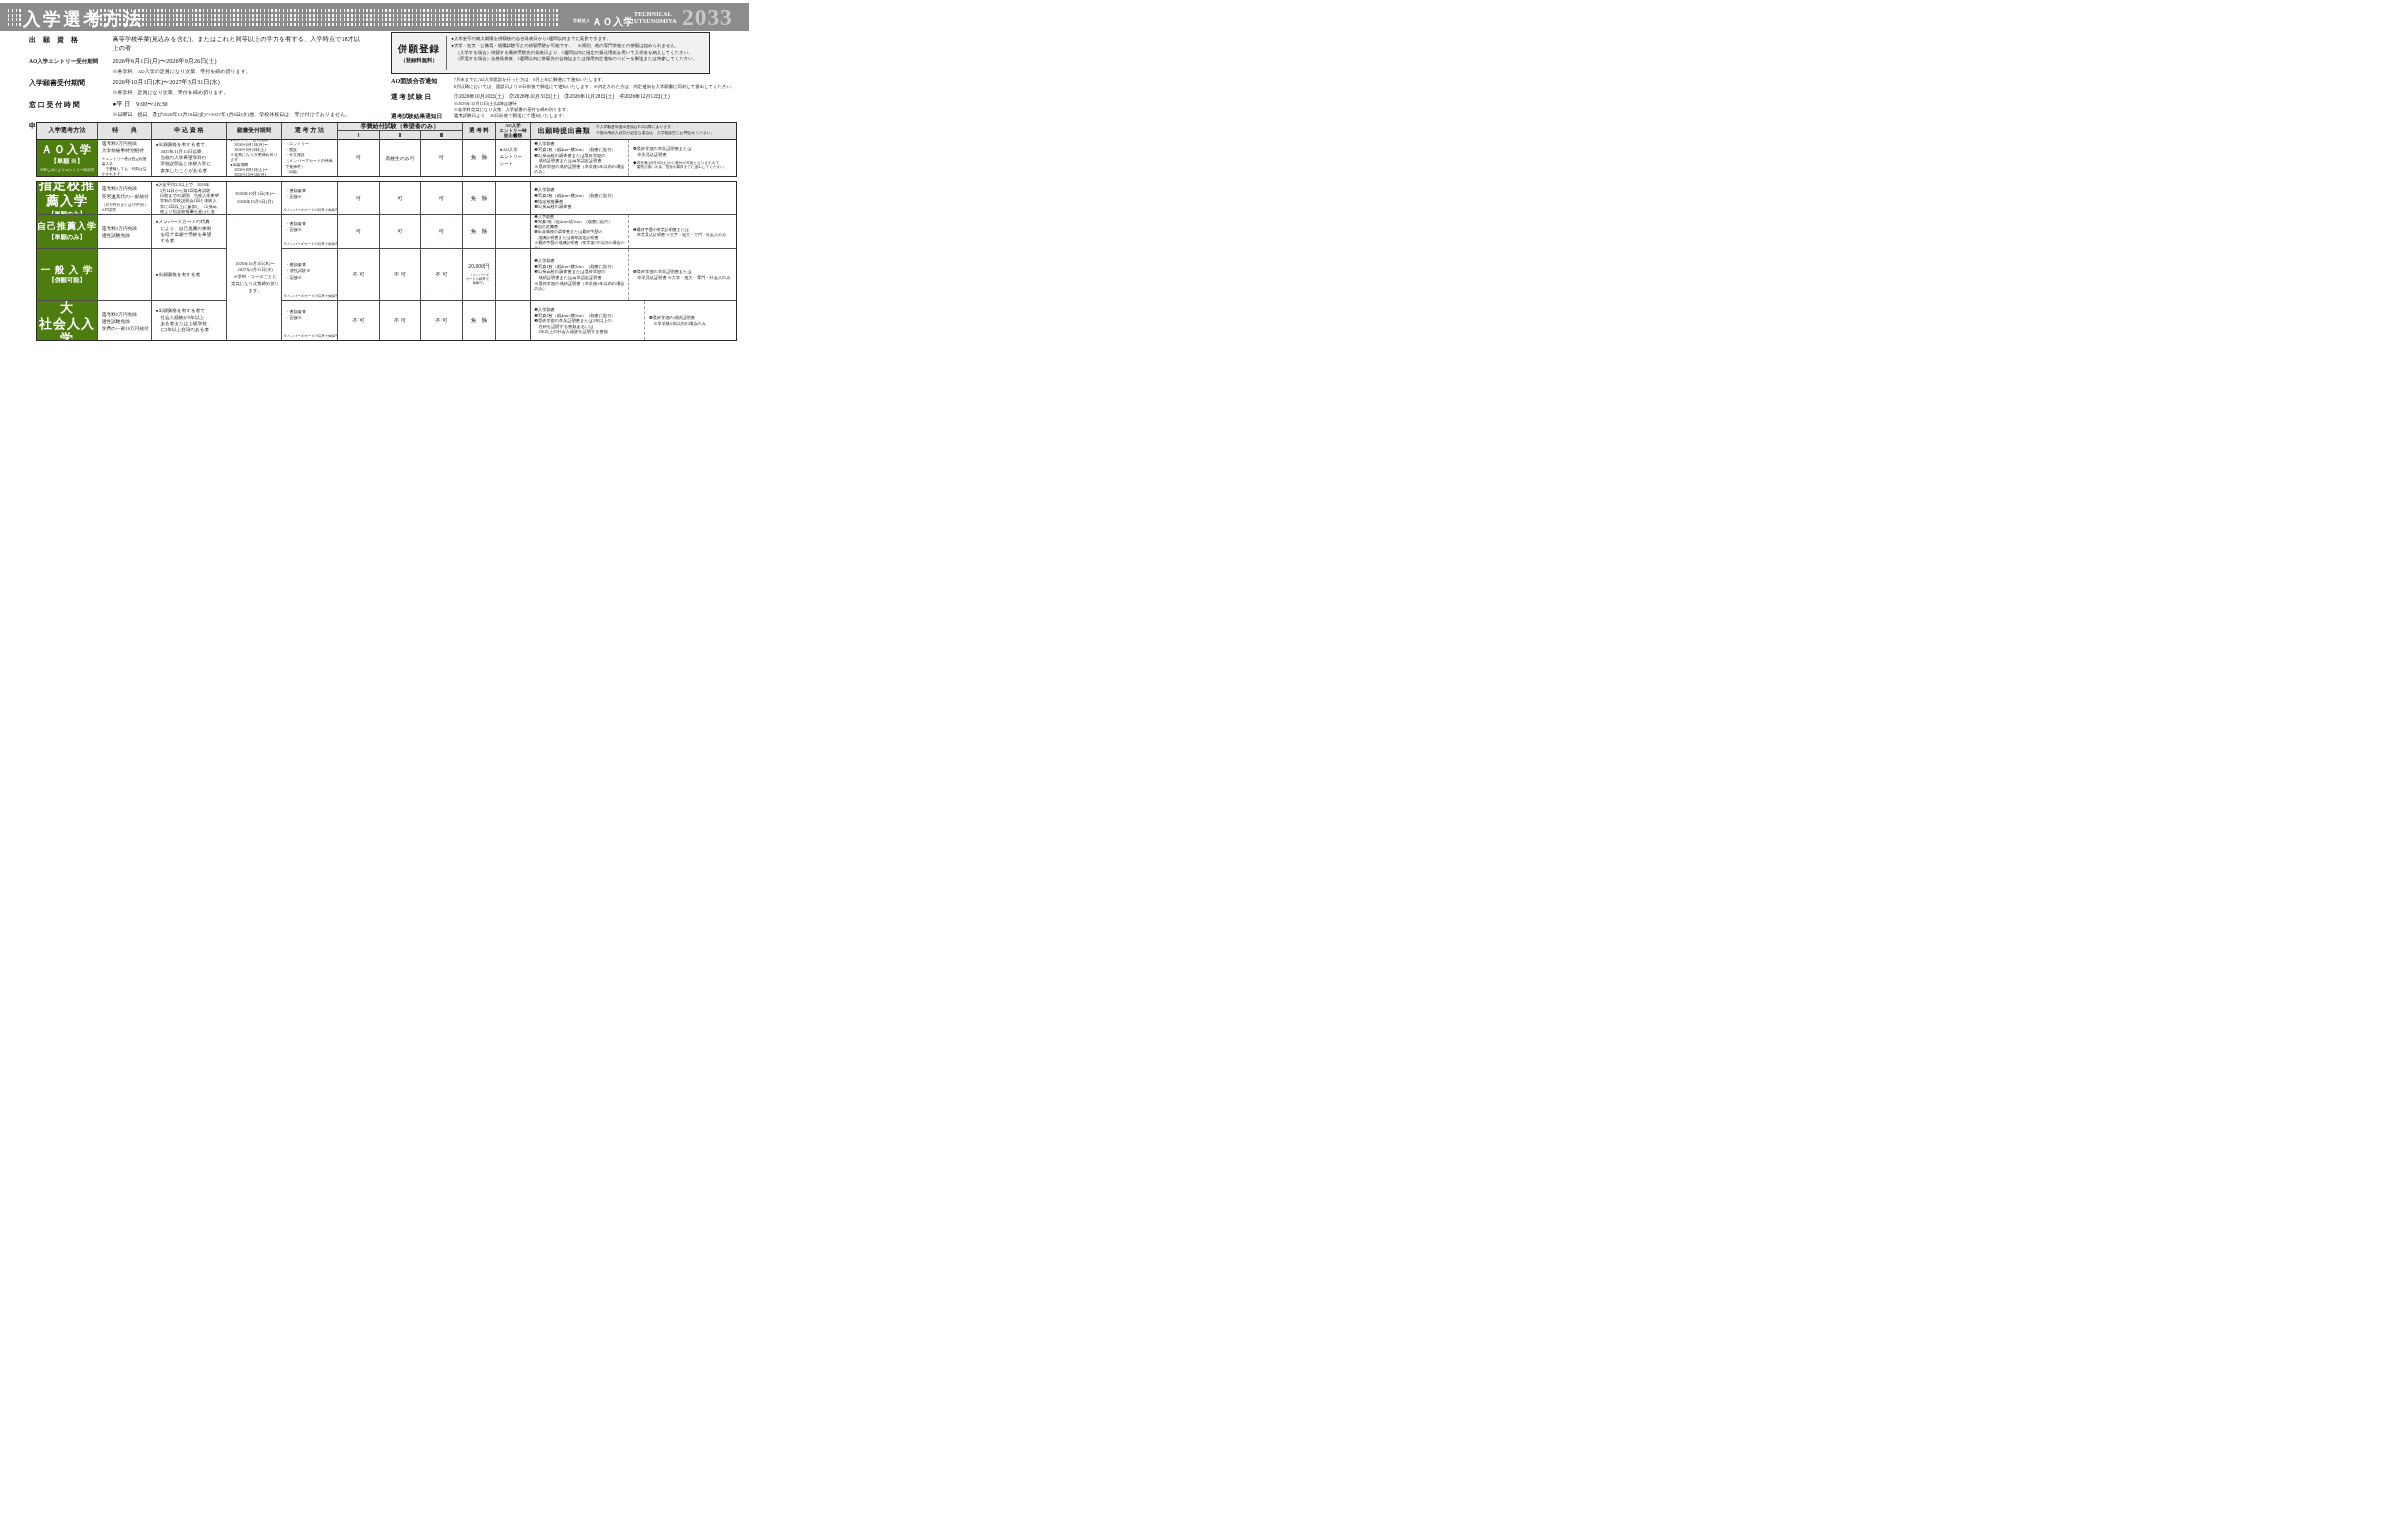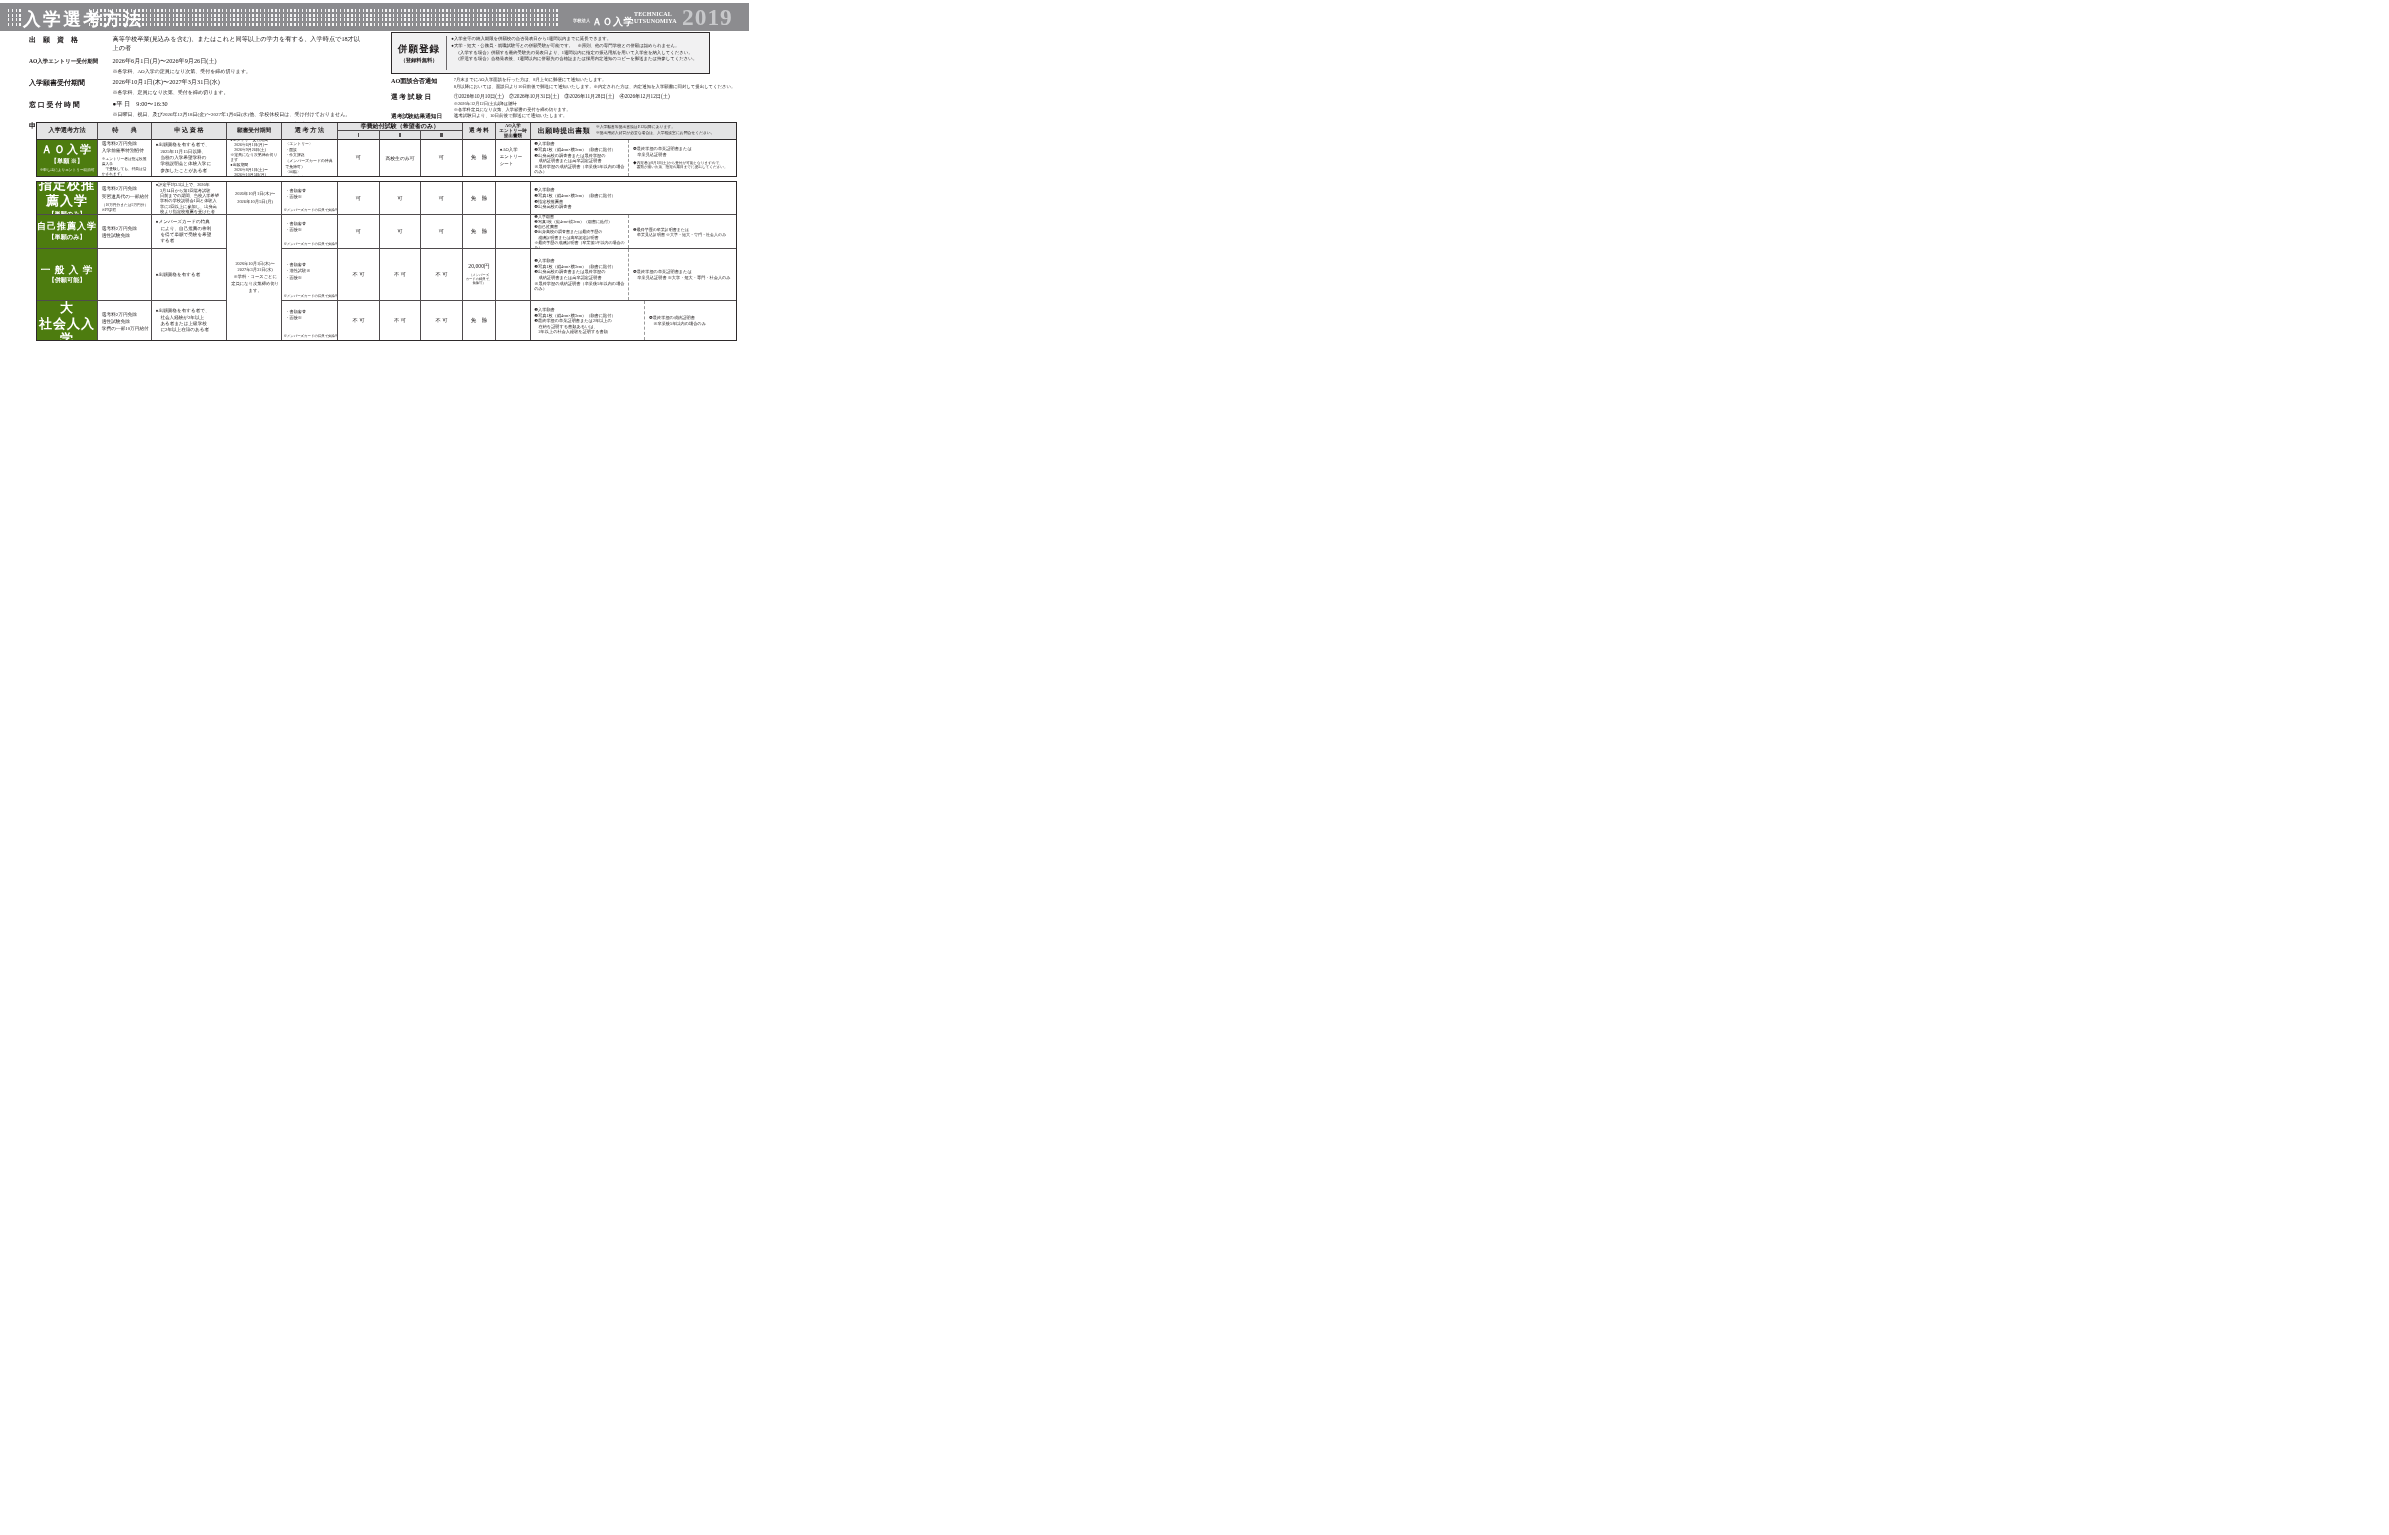"2019" span.year { text: 2019 -> 2033 }
